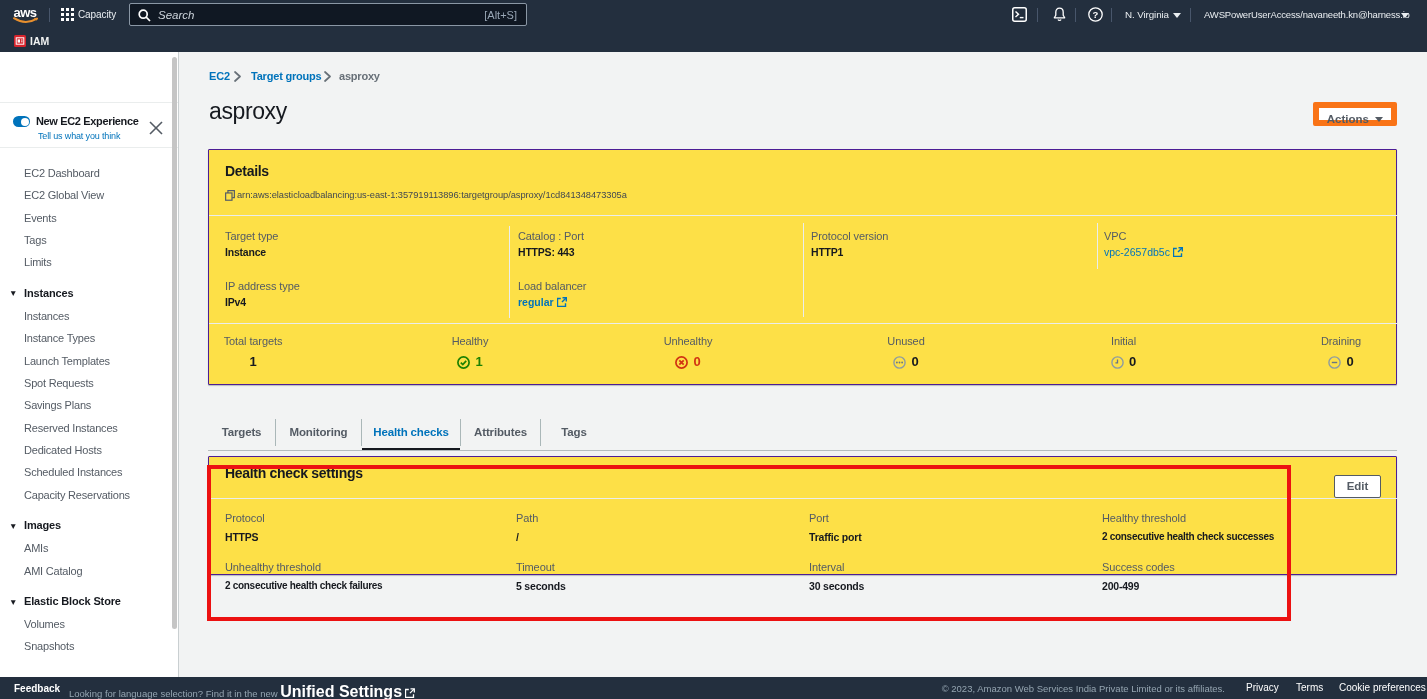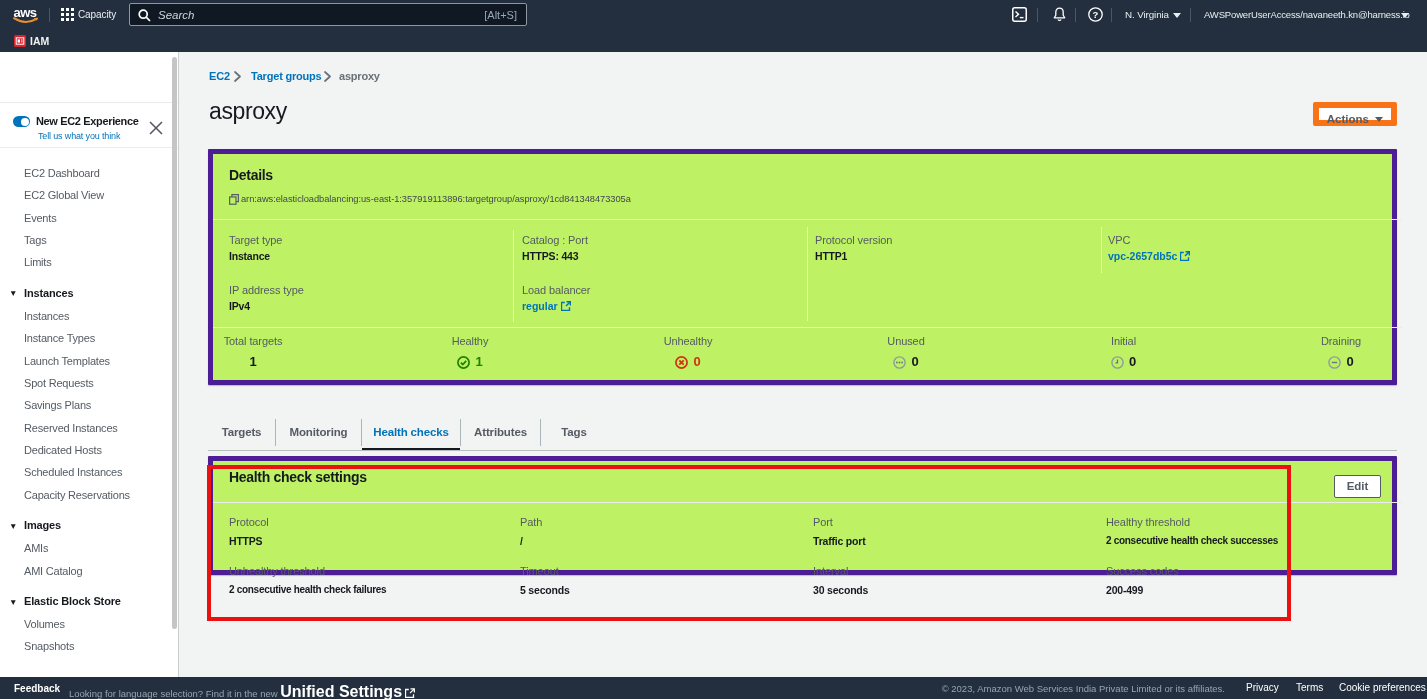"Details" .card { background: #bef264 -> #fde047; border: 5px solid #4c1d95 -> 1px solid #4c1d95 }
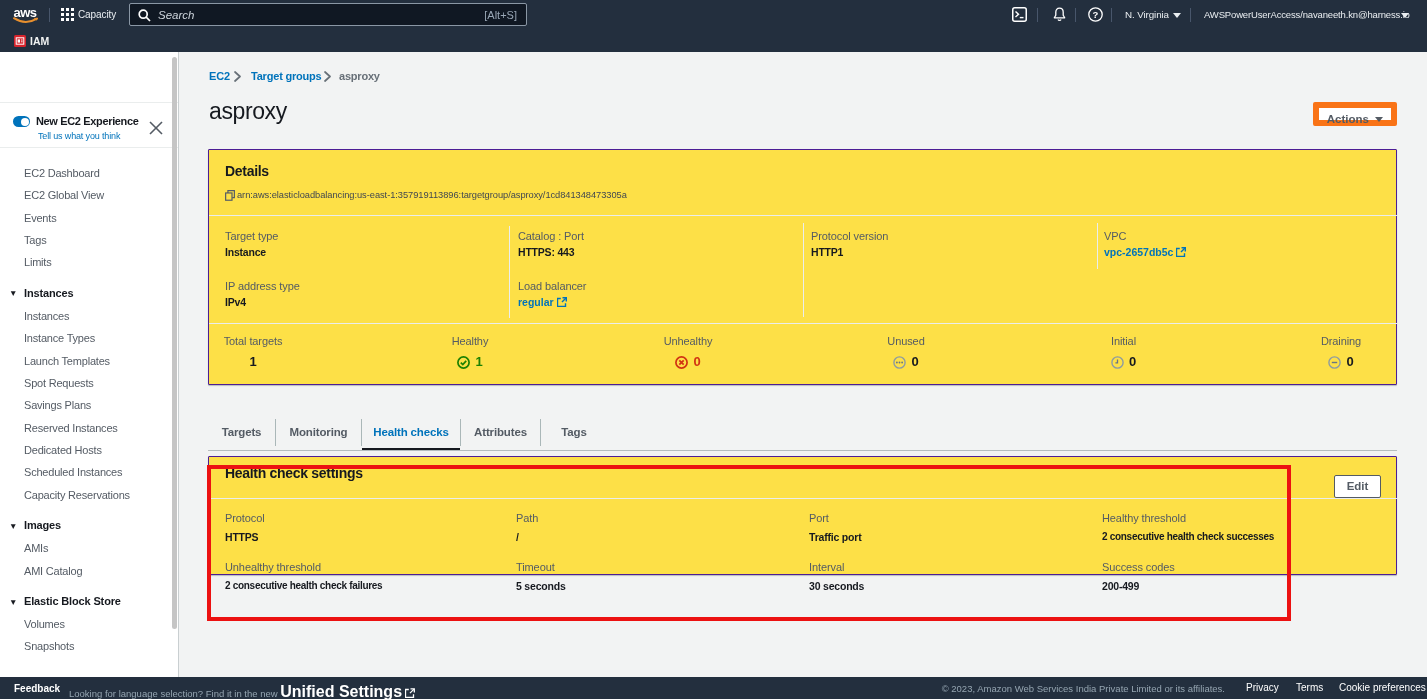"vpc-2657db5c" div.abs { font-weight: 700 -> 400 }
